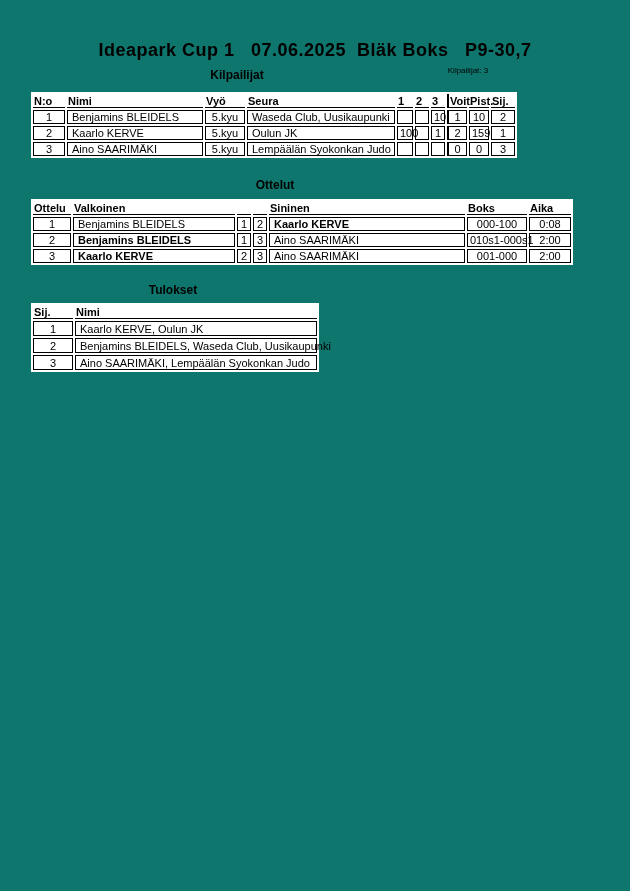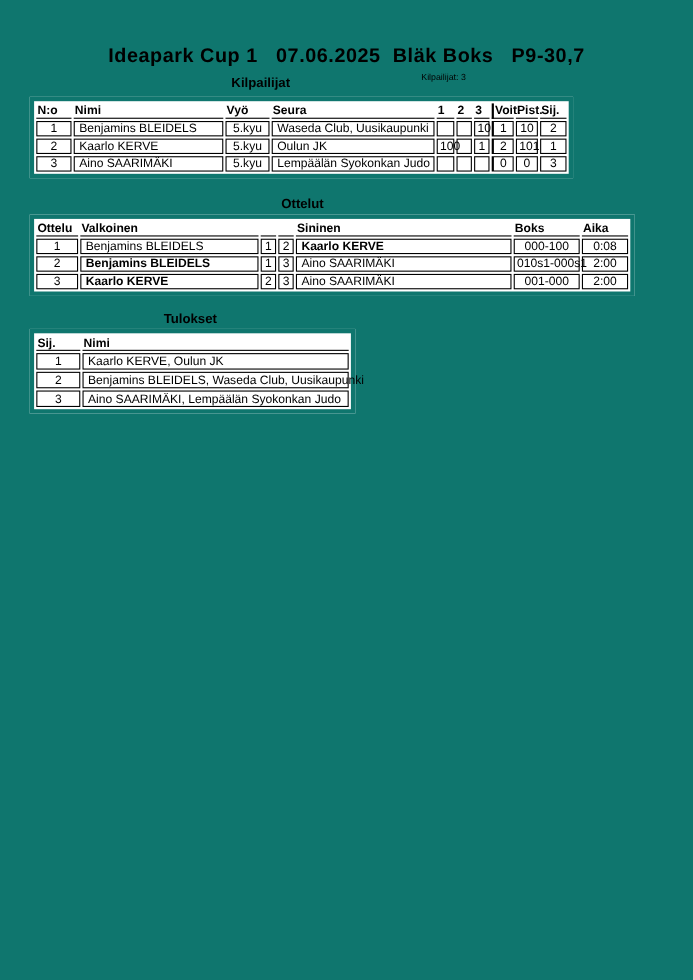"Kilpailijat: 3" .count-label { left: 383px -> 368px; text-align: left -> center }
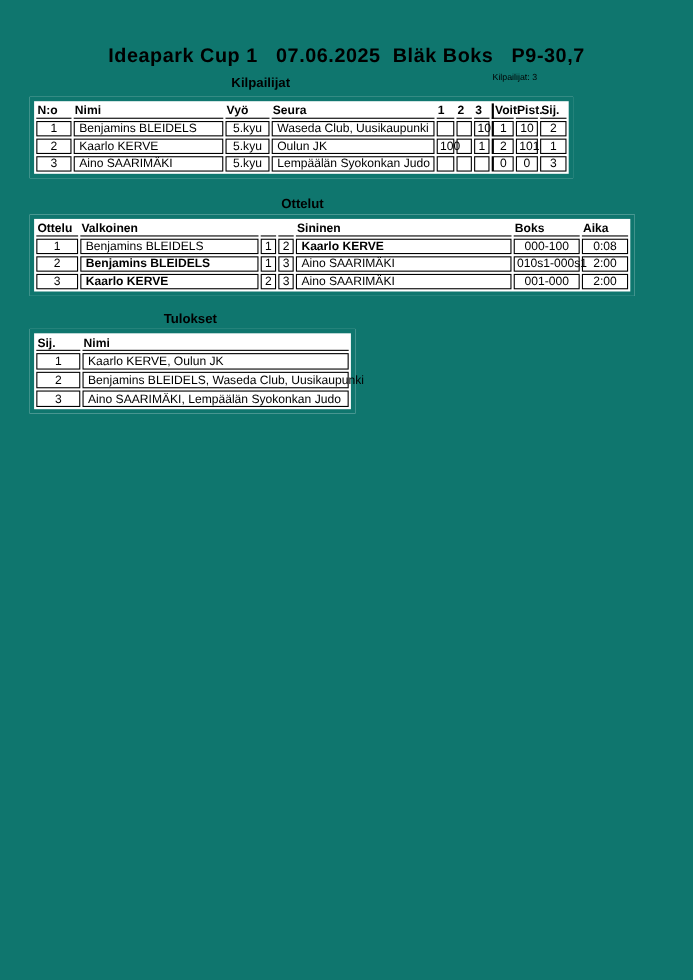"101" td { text: 101 -> 159 }
